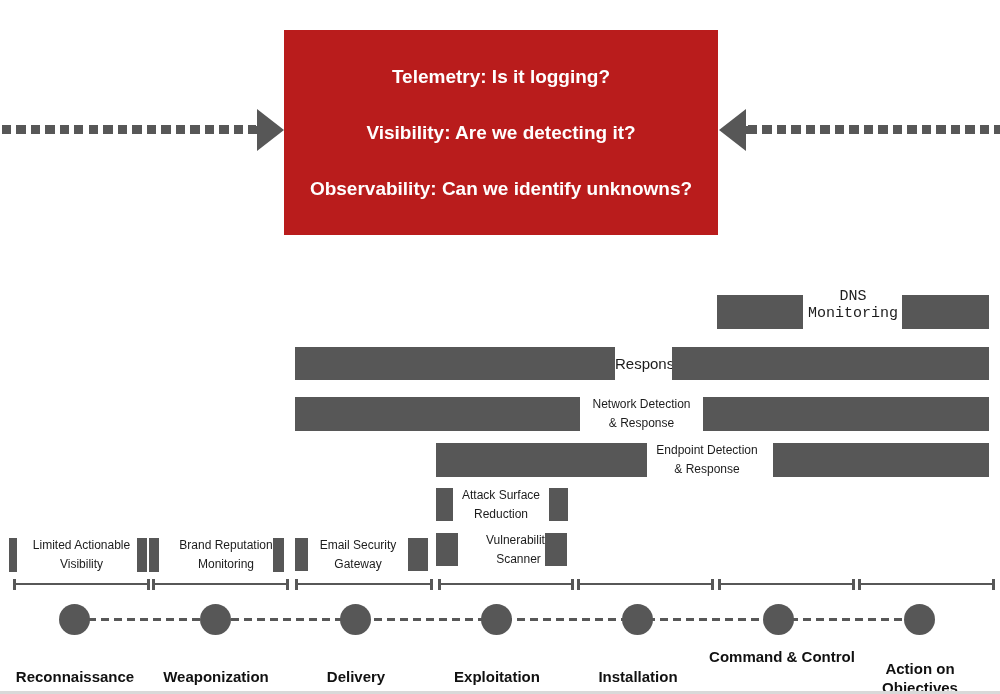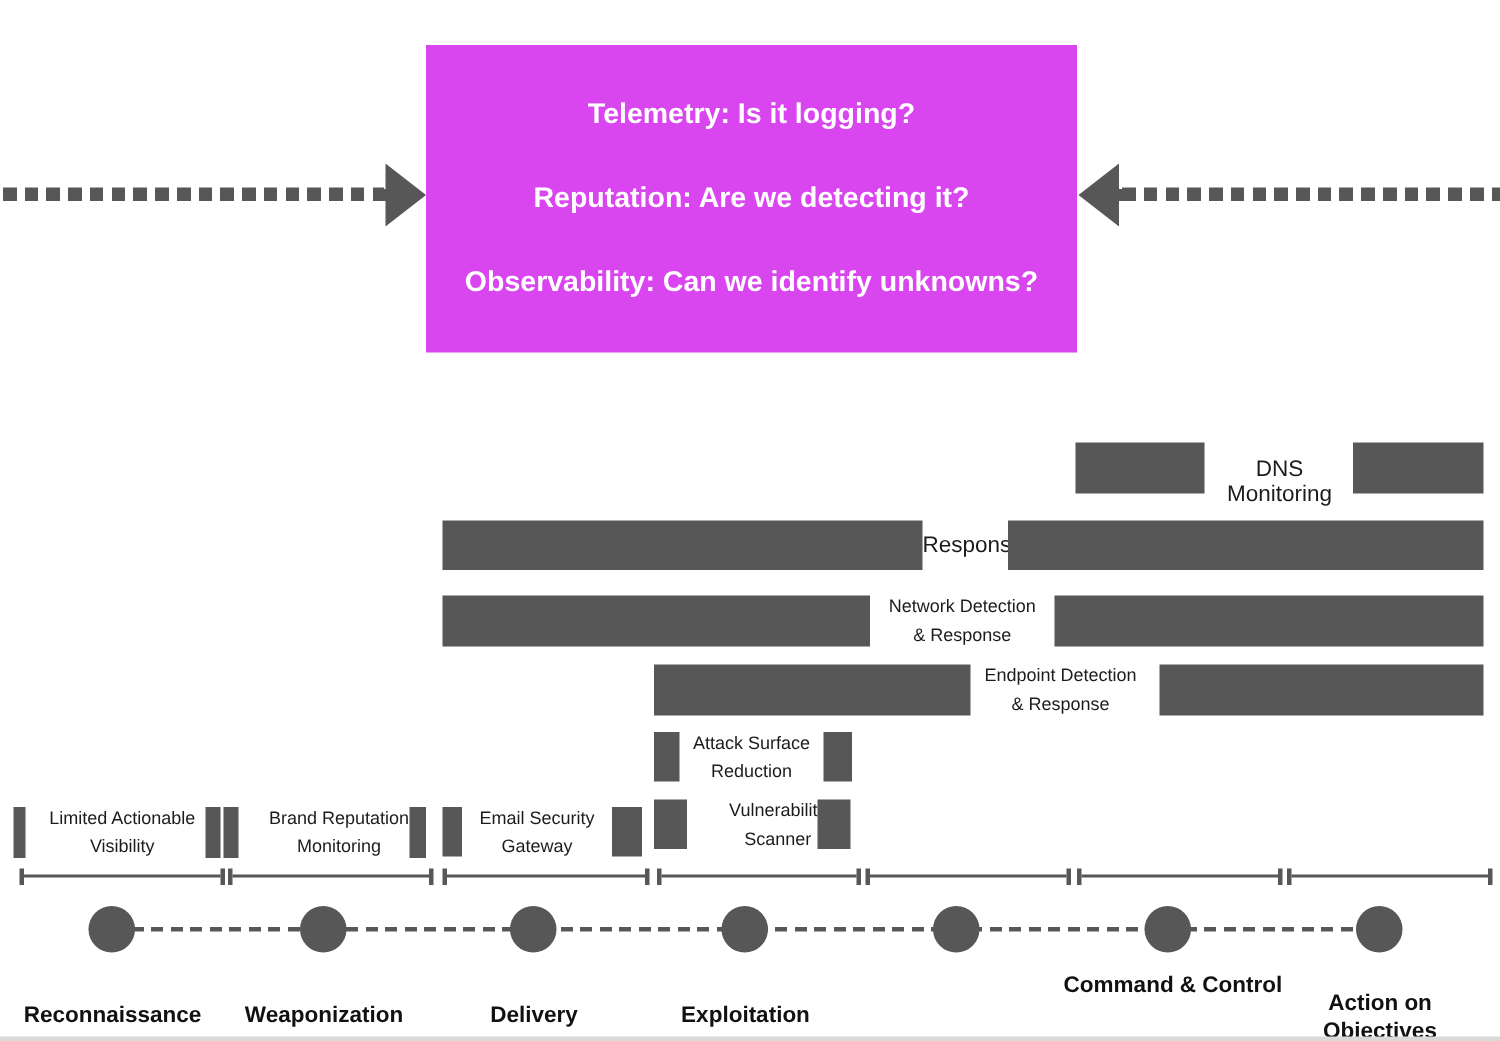"Telemetry: Is it logging?" .center-box { background: #d946ef -> #b91c1c }
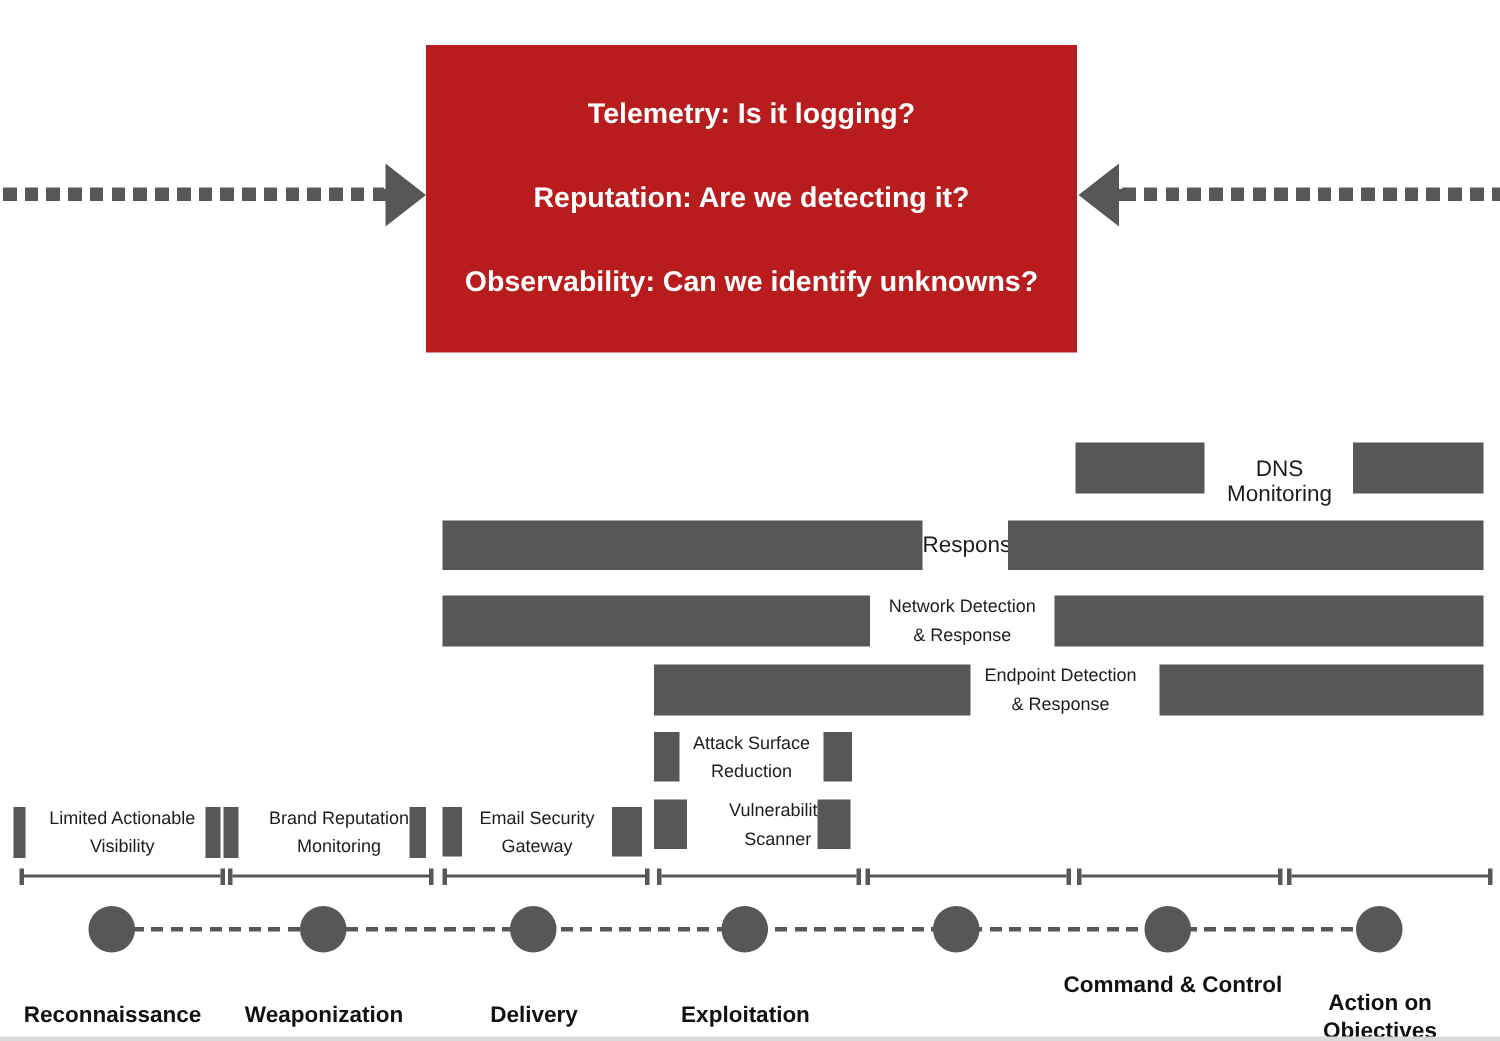"Reputation: Are we detecting it?" div.line { text: Reputation -> Visibility }
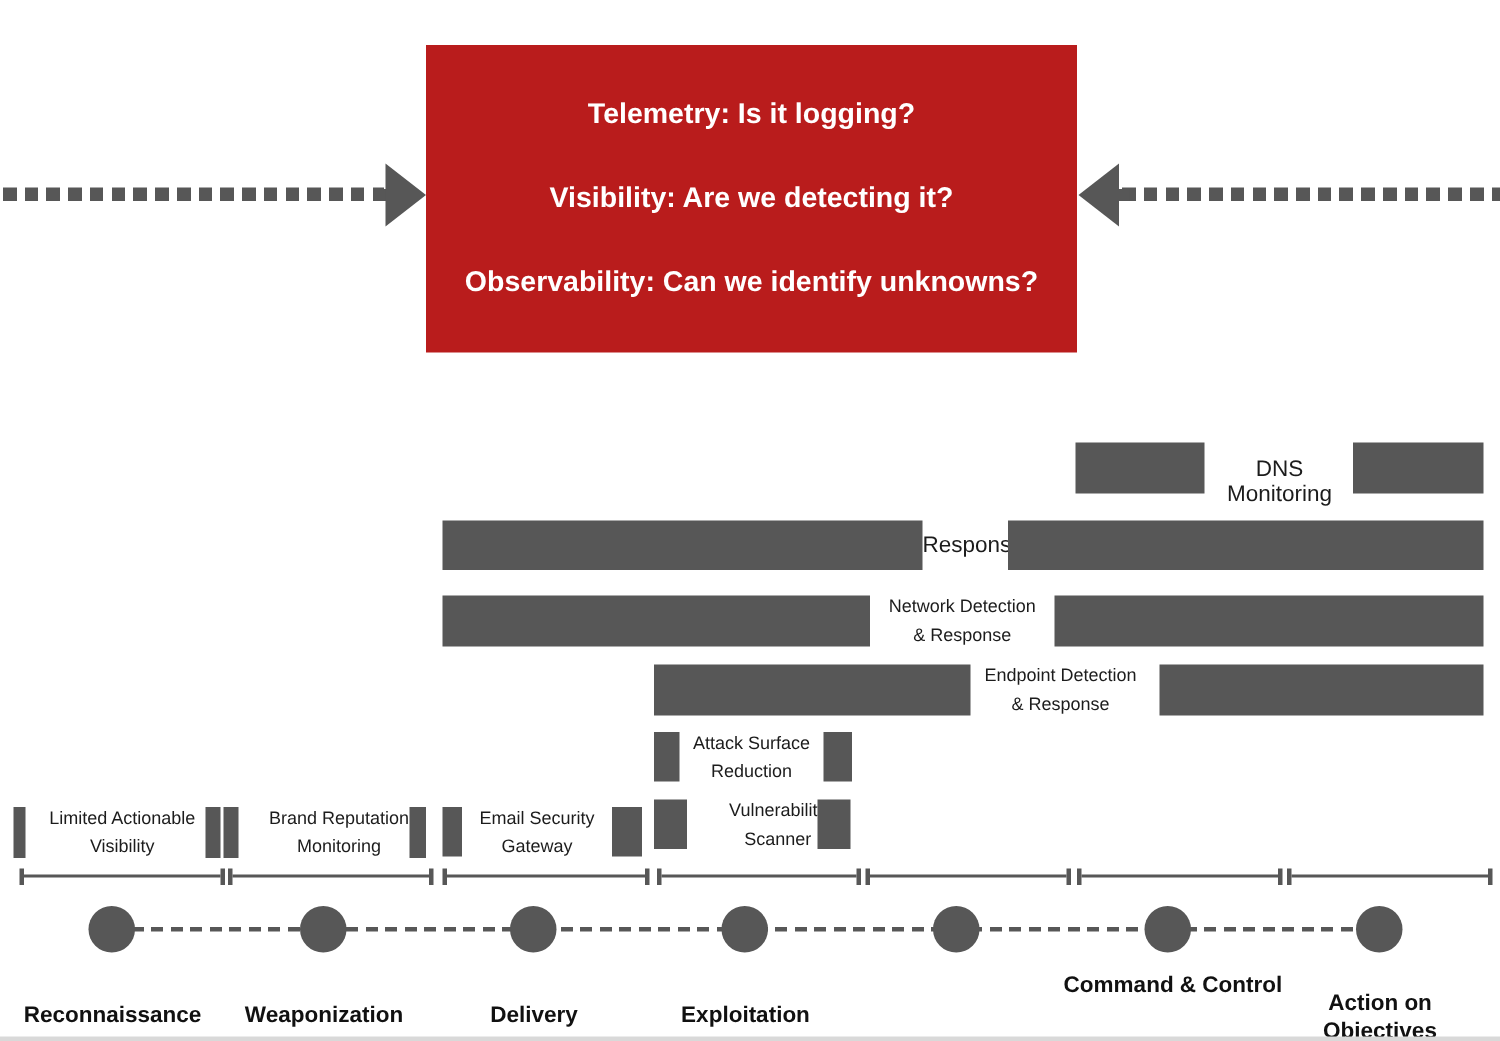"DNS Monitoring" div.cap-label { font-family: none -> Liberation Mono, monospace; top: 304px -> 288px }
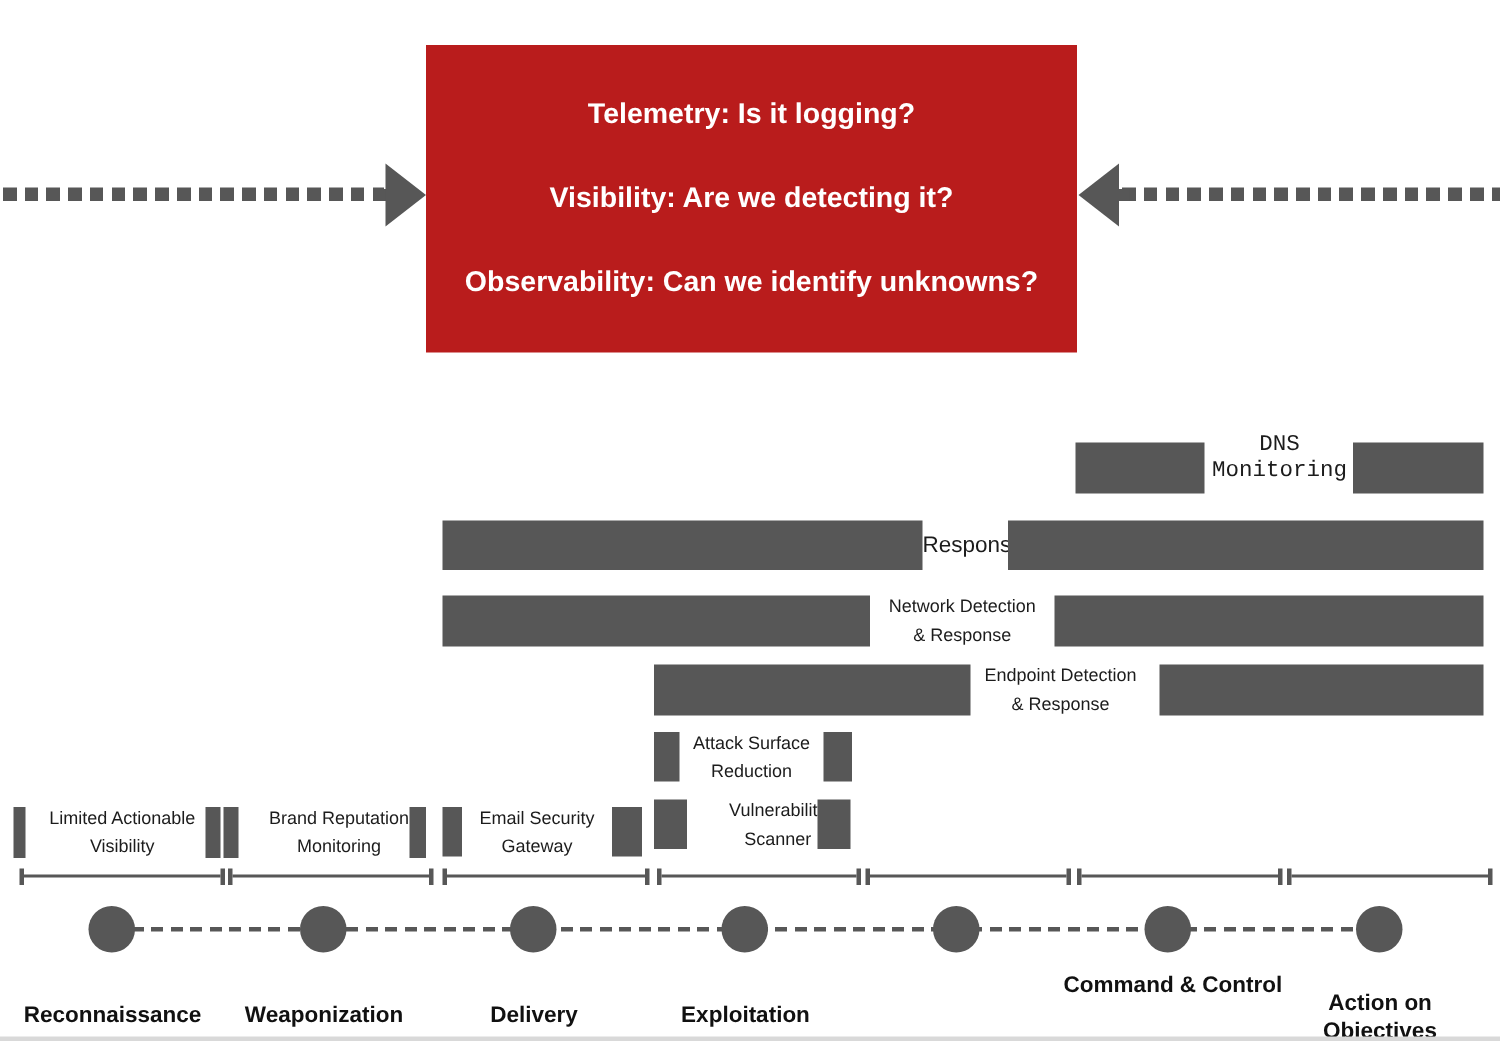"Installation" div.phase-label { html: none -> <div>Installation</div> }
